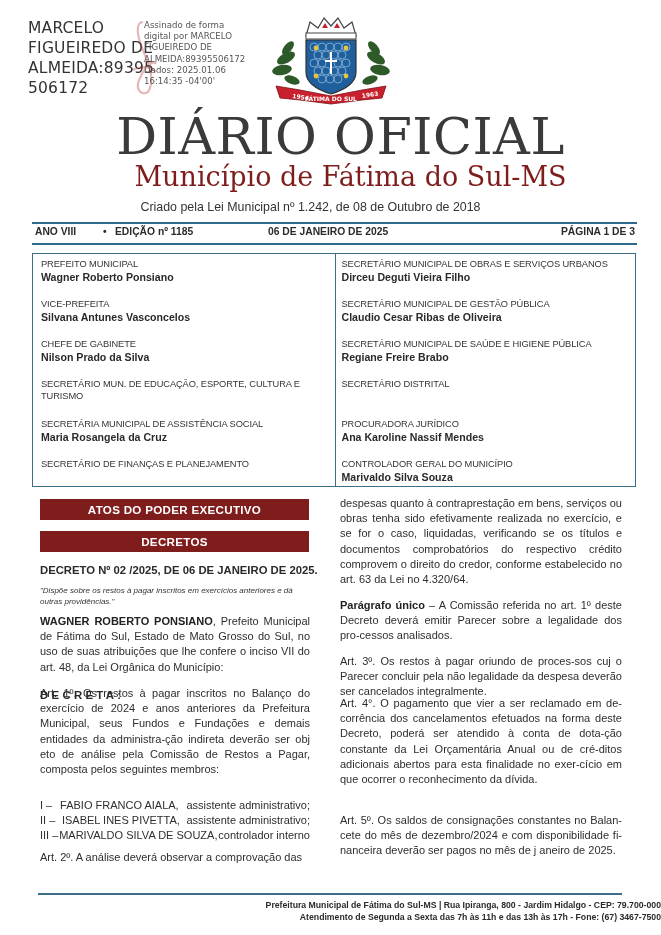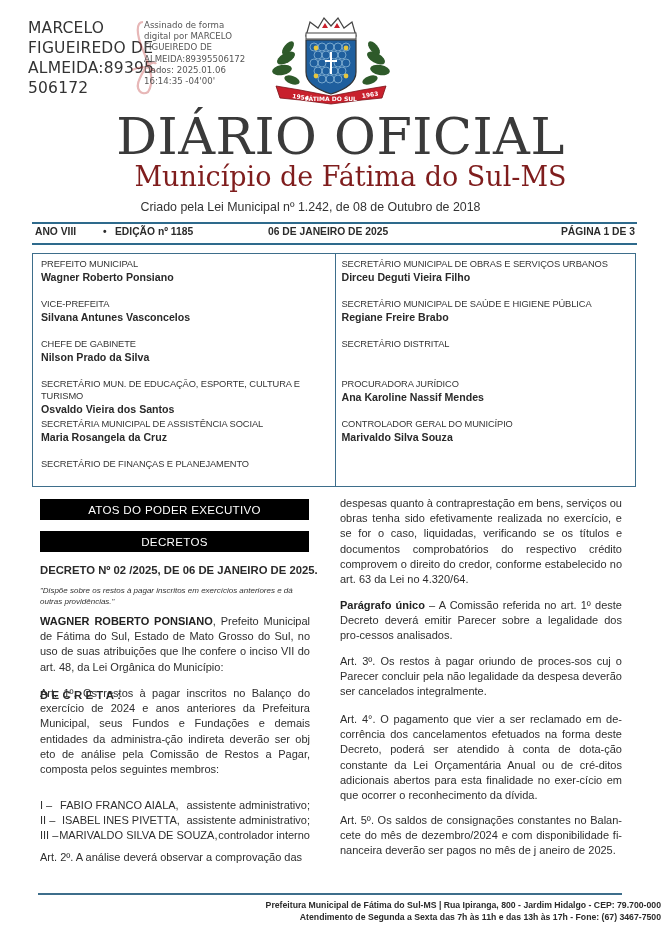"SECRETÁRIO MUNICIPAL DE GESTÃO PÚBLICA" div.off-item { html: none -> <div> <div>SECRETÁRIO MUNICIPAL DE GESTÃO PÚBLICA</div> <div>Claudio Cesar Ribas de Oliveira</div> </div> }
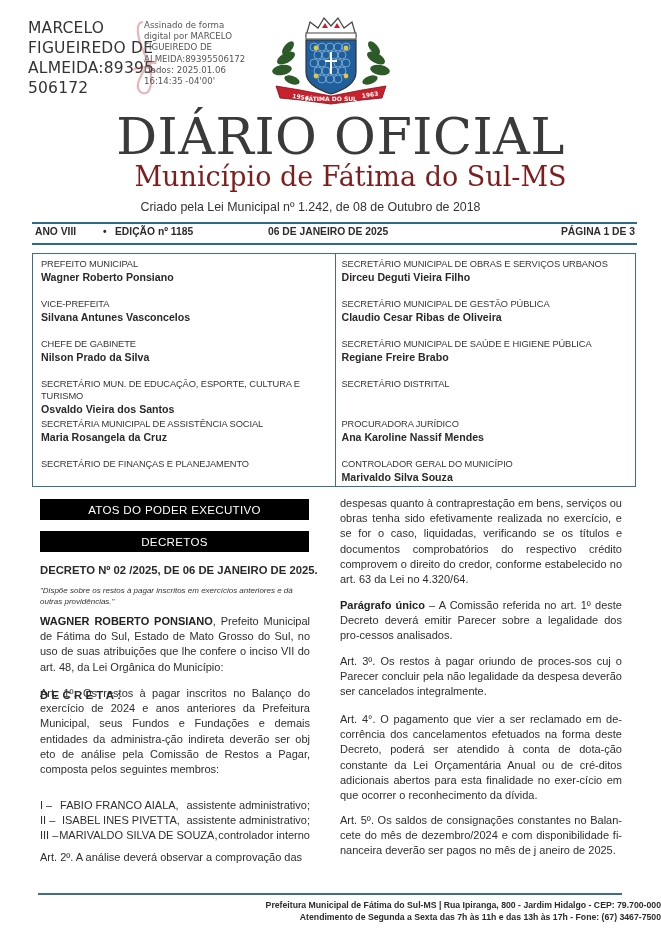"Osvaldo Vieira dos Santos" div.off-name { html: <div>Osvaldo Vieira dos Santos</div> -> none }
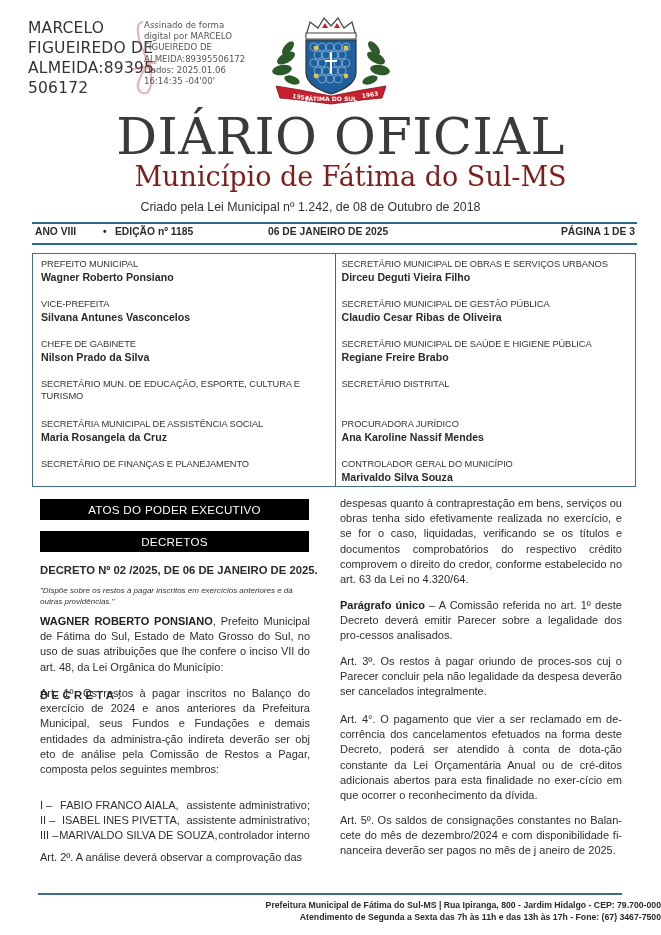"ATOS DO PODER EXECUTIVO" .bar { background: #000000 -> #7f1d1d; font-weight: normal -> bold }
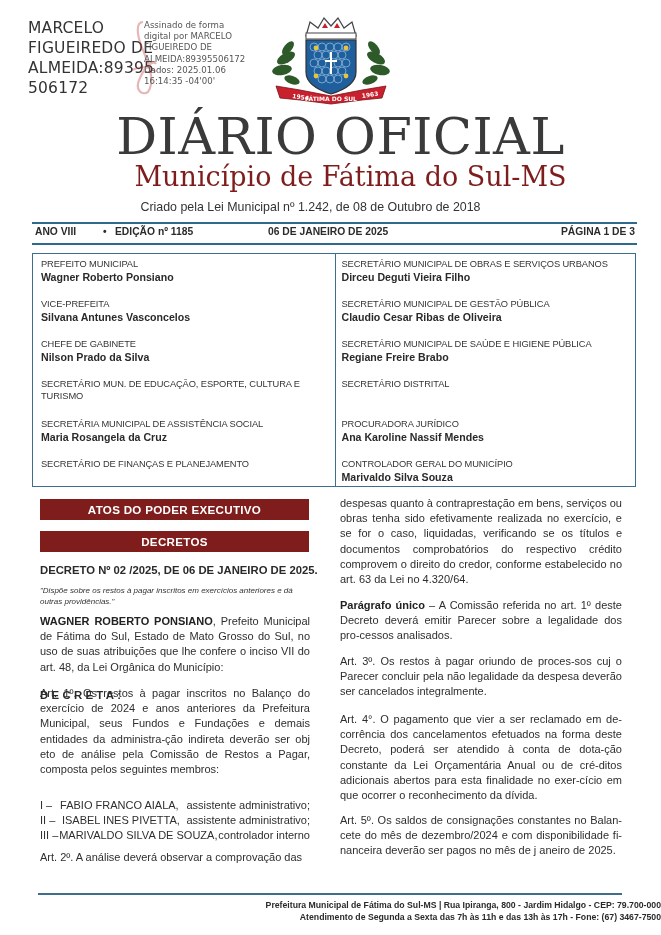"Art. 4°. O pagamento que" div.p { top: 712px -> 696px }
